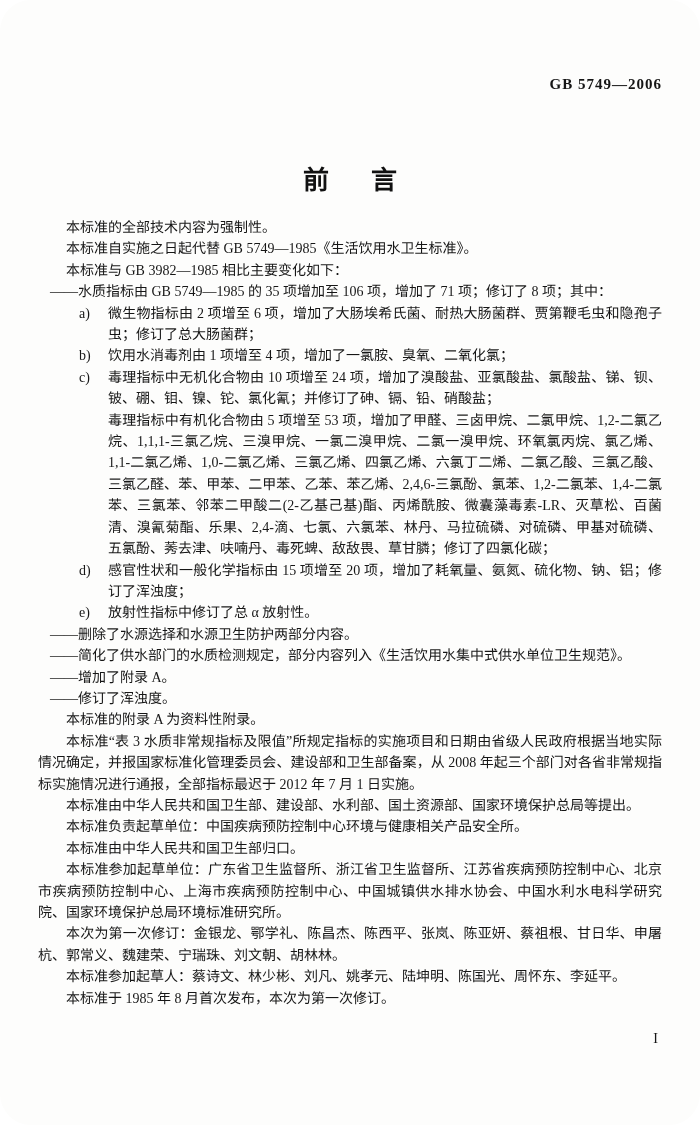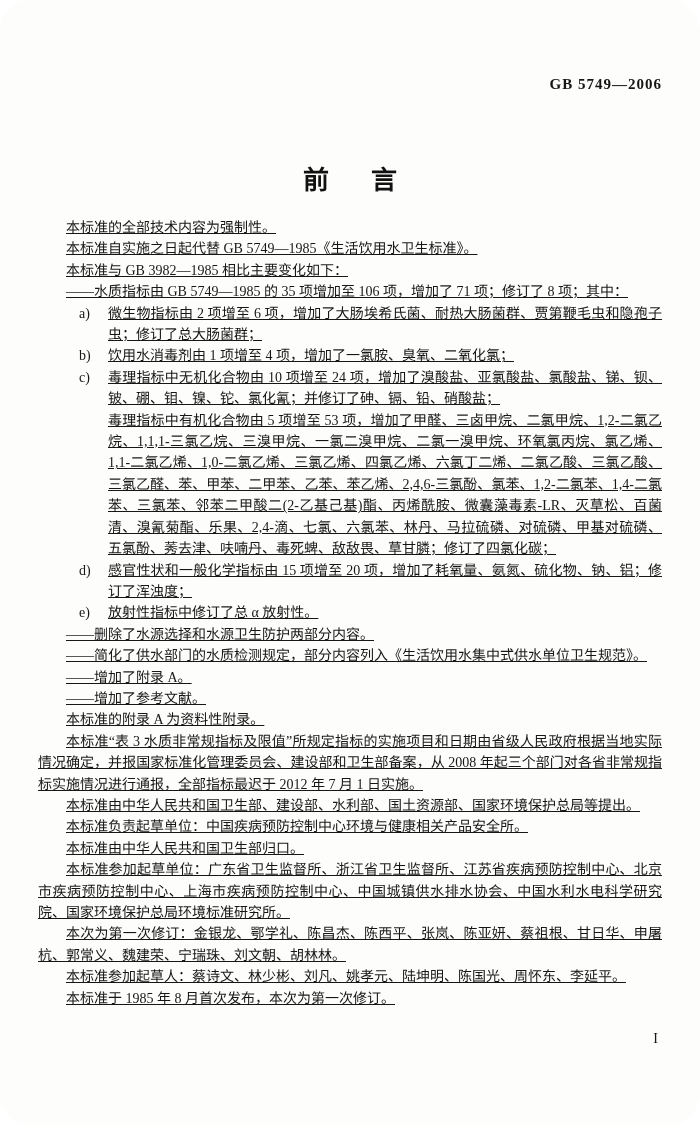"本标准的全部技术内容为强制性。" .body { text-decoration: underline -> none }
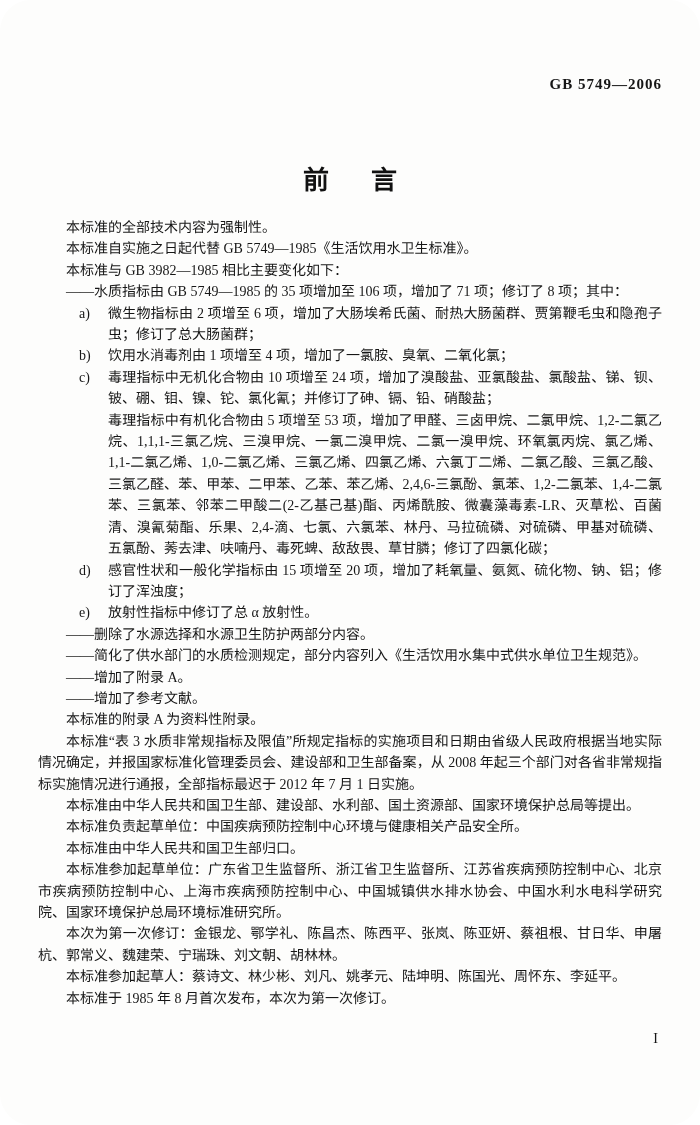"——水质指标由 GB 5749—1985 的 35" .dash { margin-left: 28px -> 12px }
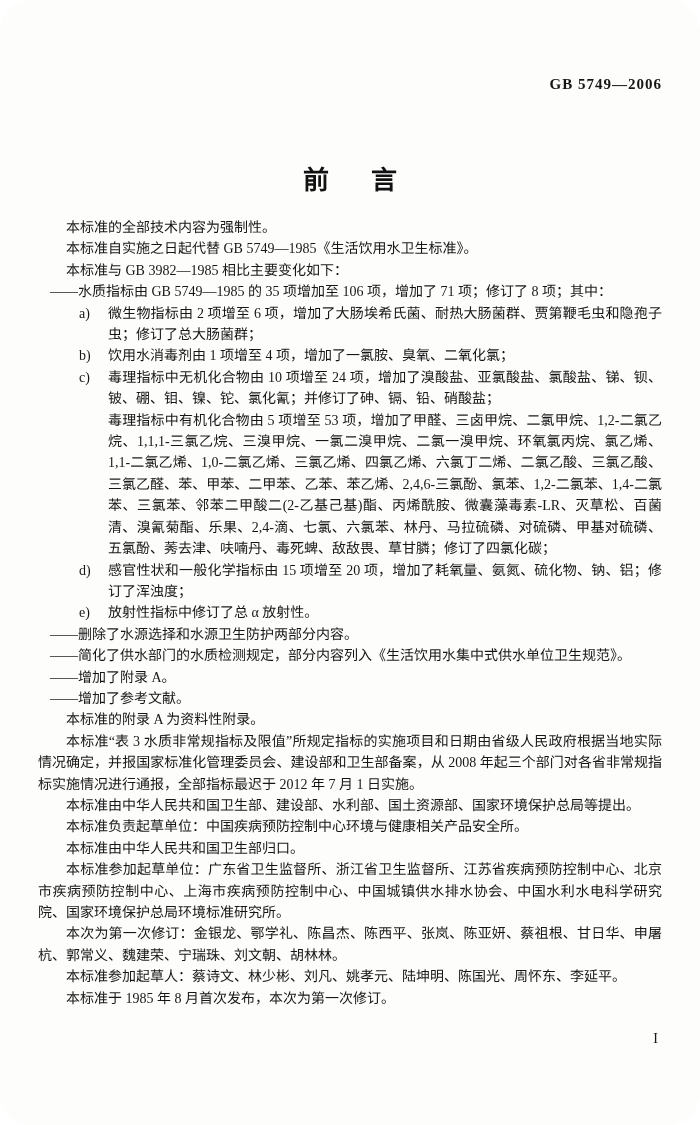"——增加了参考文献。" div.line { text: 增加了参考文献 -> 修订了浑浊度 }
